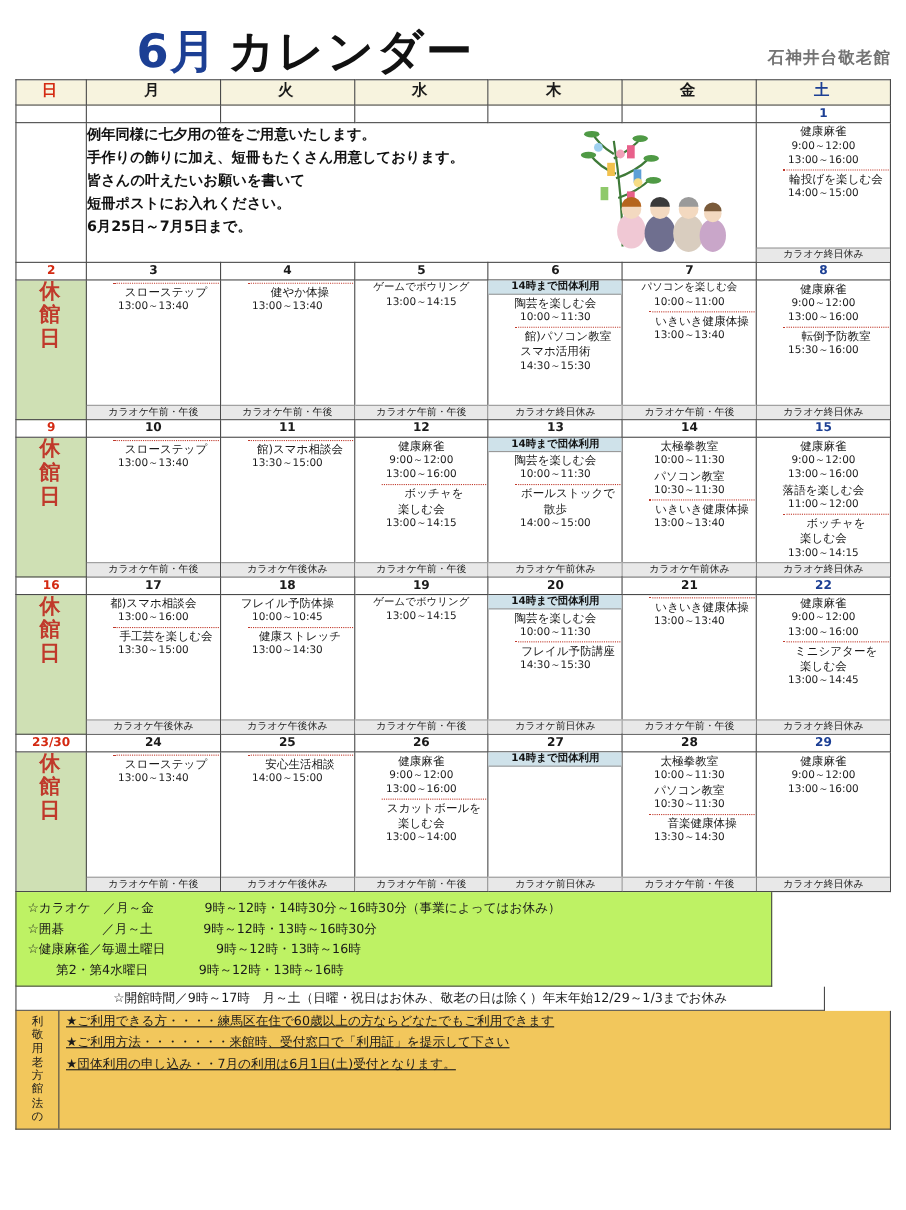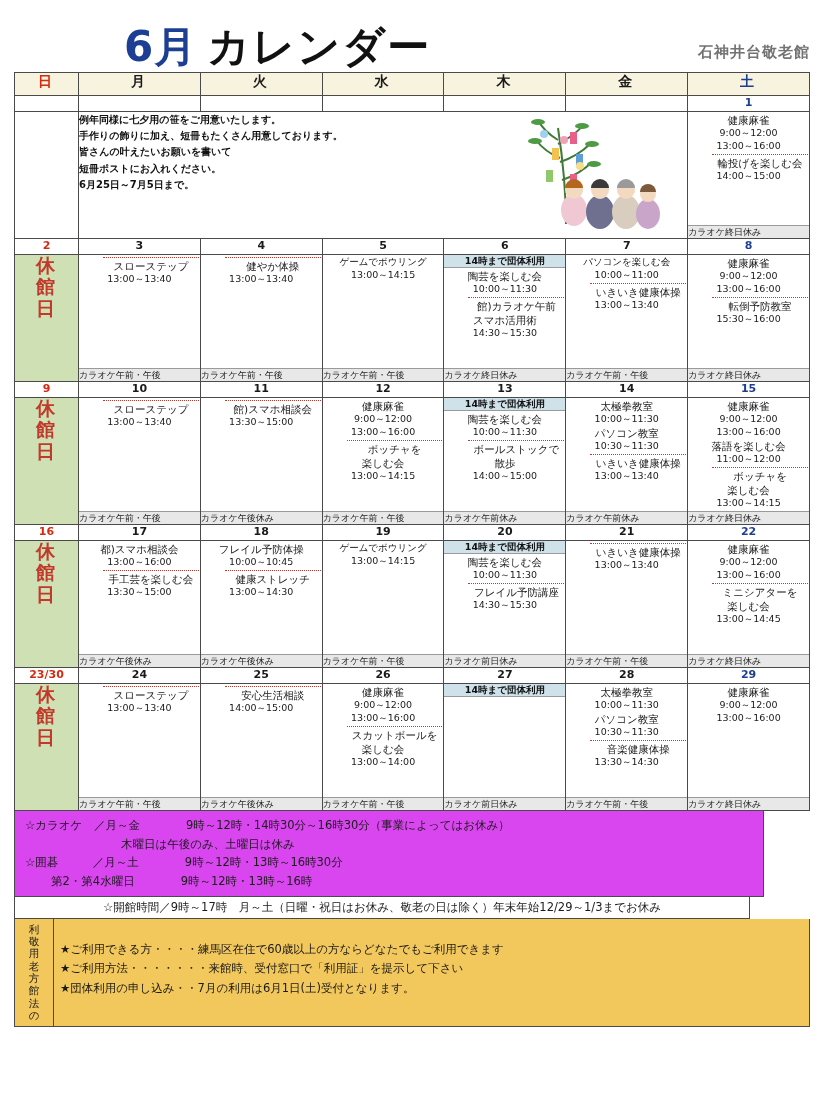"例年同様に七夕用の笹をご用意いたします。" .notice p { font-size: 10px -> 13px }
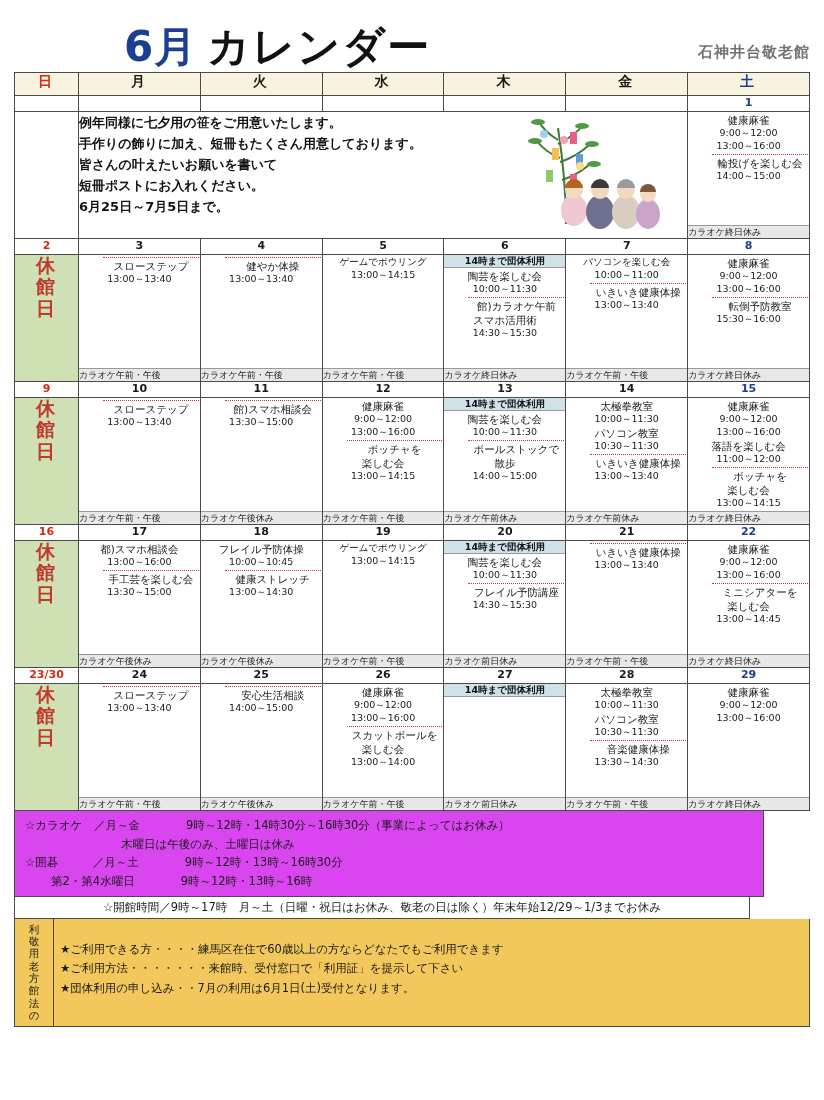"カラオケ終日休み" .karaoke { text-align: left -> center }
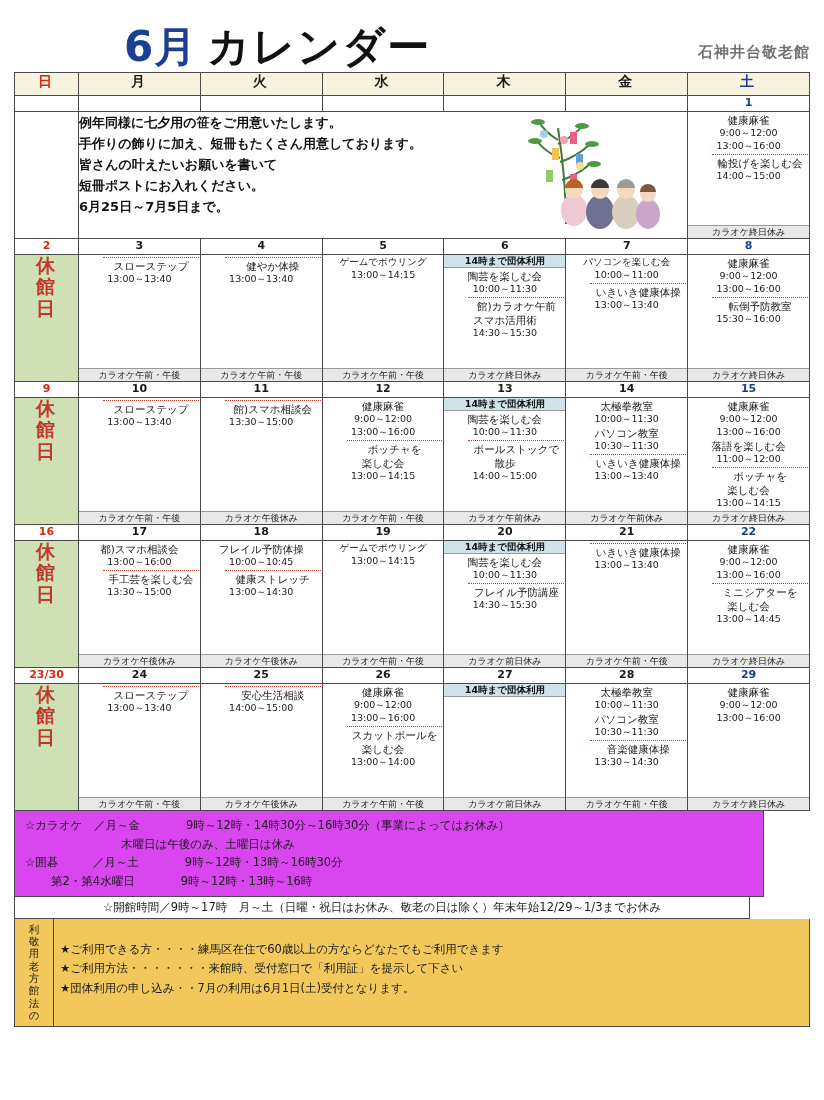"館)カラオケ午前" div.ev { text: カラオケ午前 -> パソコン教室 }
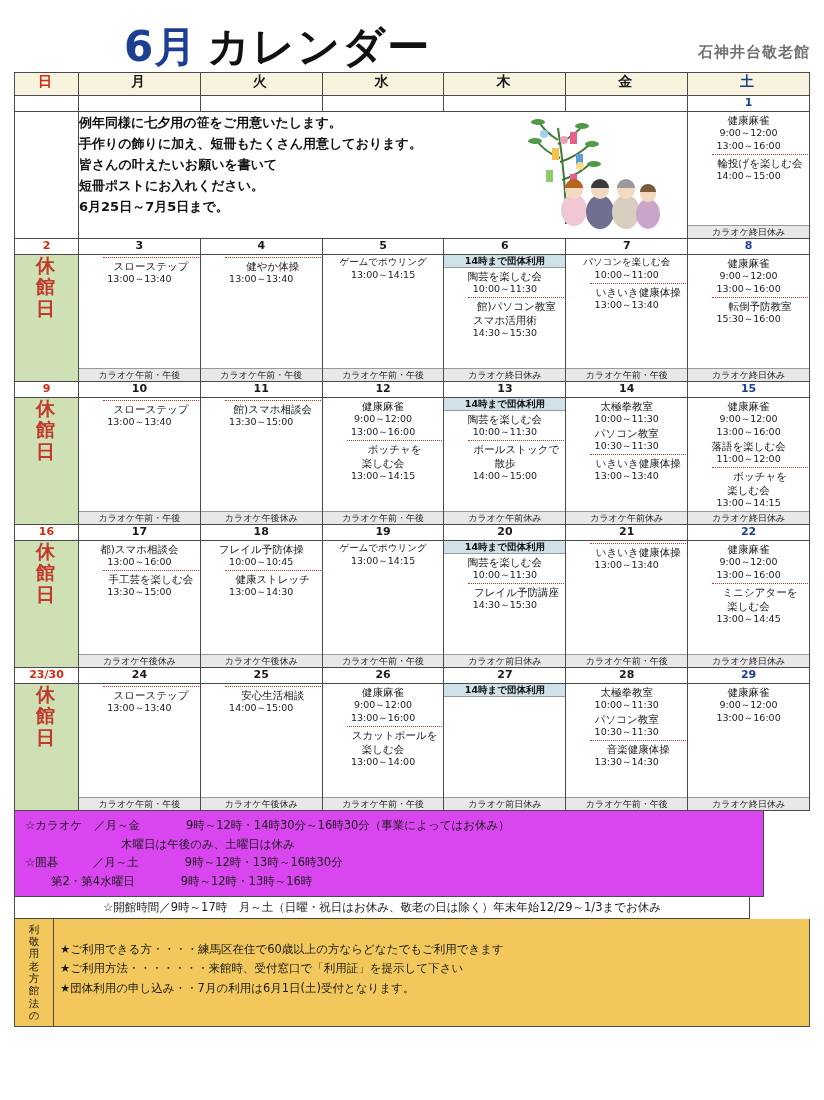"☆カラオケ ／月～金" .pinkbox { background: #d946ef -> #bef264; width: 750px -> 688px }
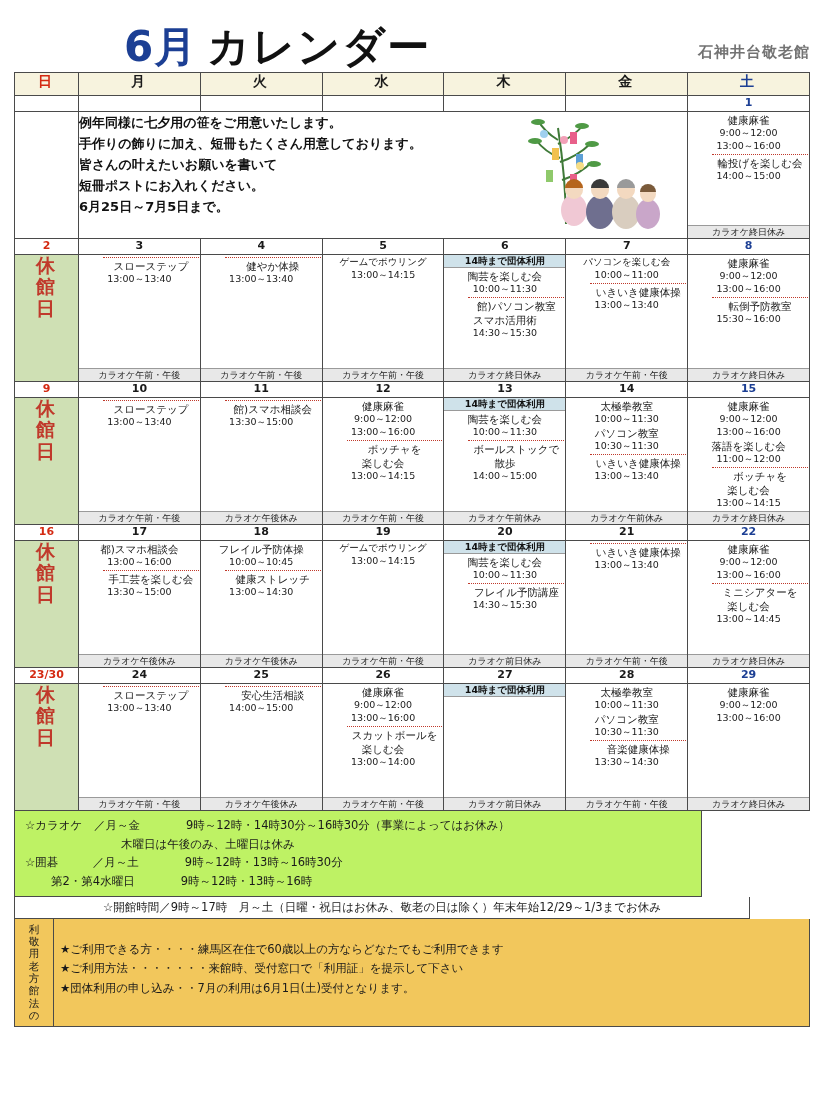"木曜日は午後のみ、土曜日は休み" div.ln { html: <div>木曜日は午後のみ、土曜日は休み</div> -> none }
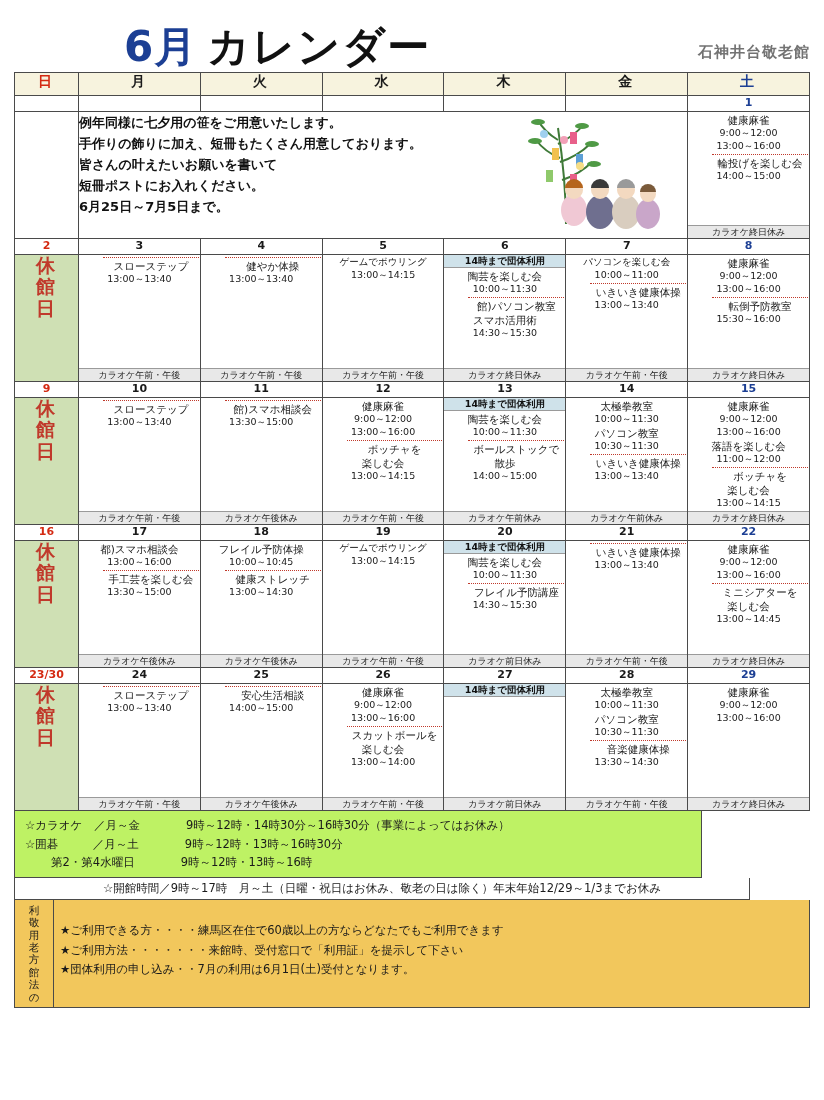"☆健康麻雀／毎週土曜日 9時～12時・13時～16時" div.ln { html: none -> <div><span>☆健康麻雀／毎週土曜日</span><span> 9時～12時・13時～16時</span></div> }
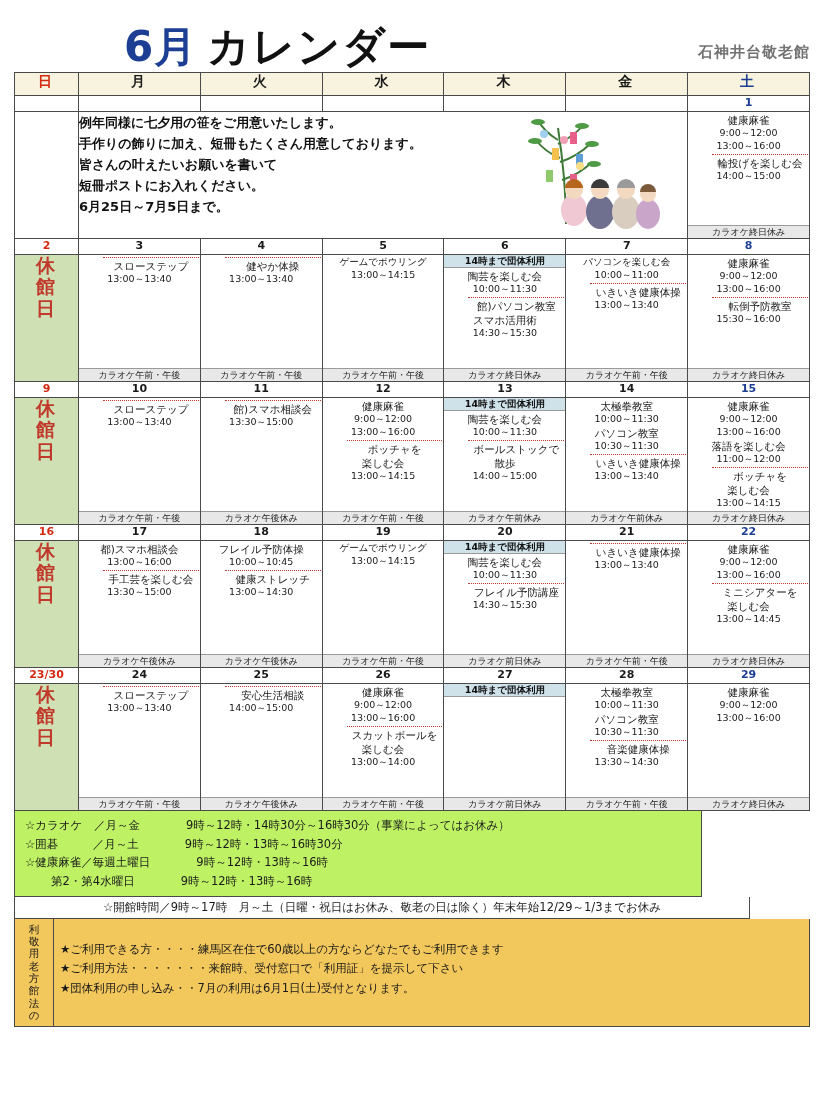"★ご利用できる方・・・・練馬区在住で60歳以上の方ならどなたでもご利用できます" .usebox .lines { padding: 21px 6px -> 0 6px; text-decoration: none -> underline }
